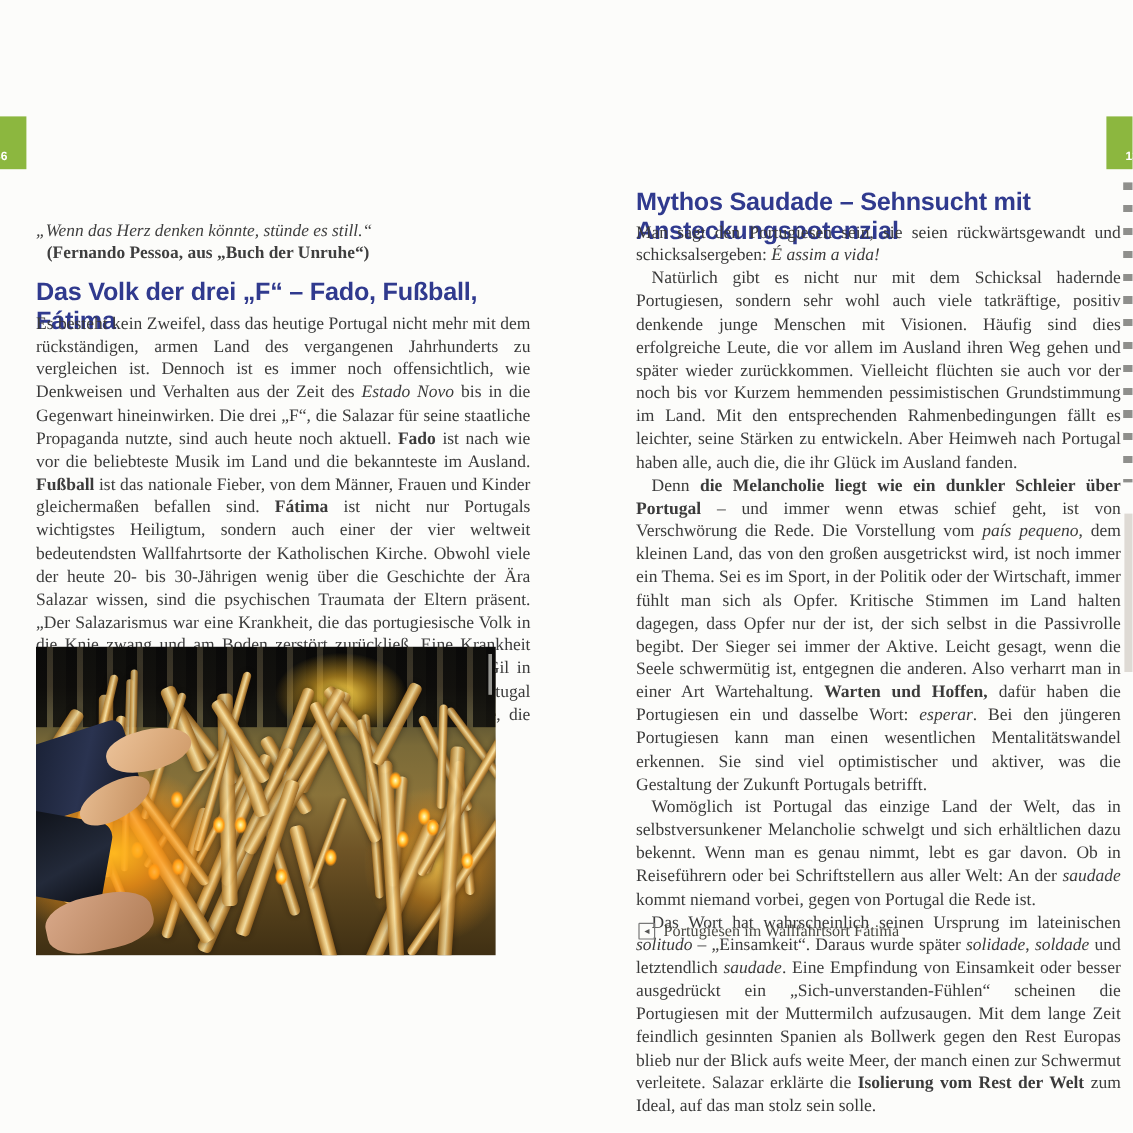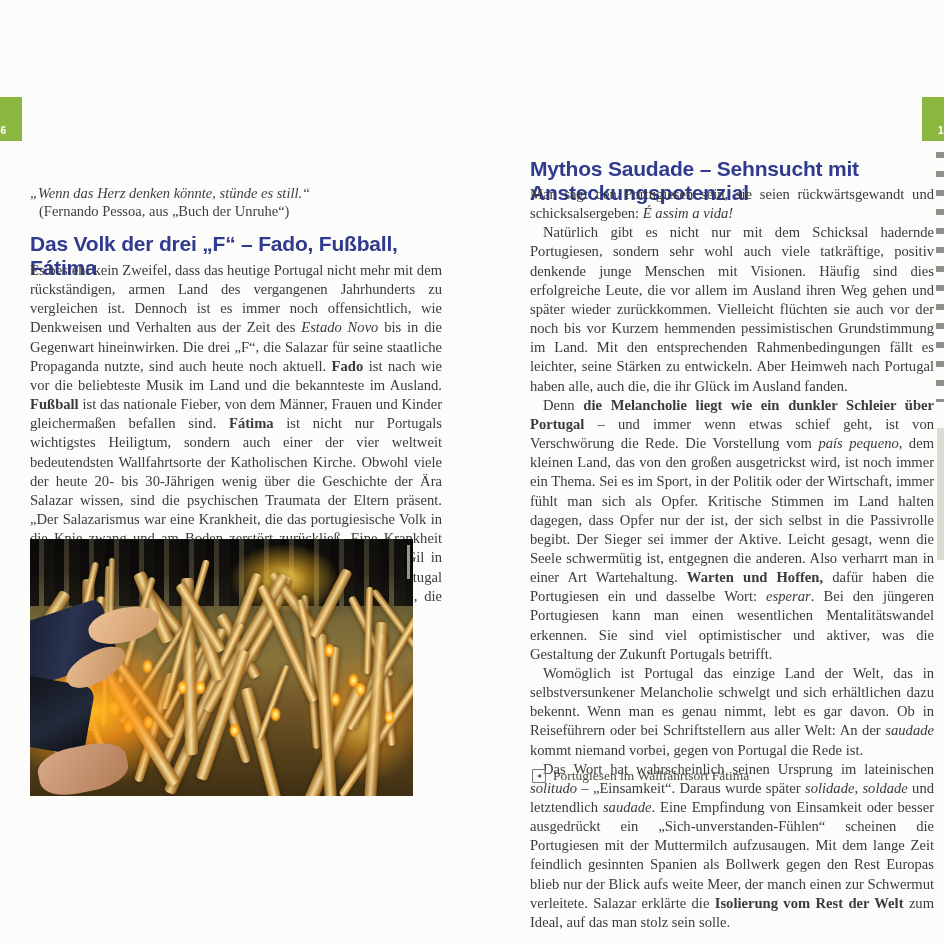"(Fernando Pessoa, aus „Buch der" .quote .q2 { font-weight: none -> bold }
